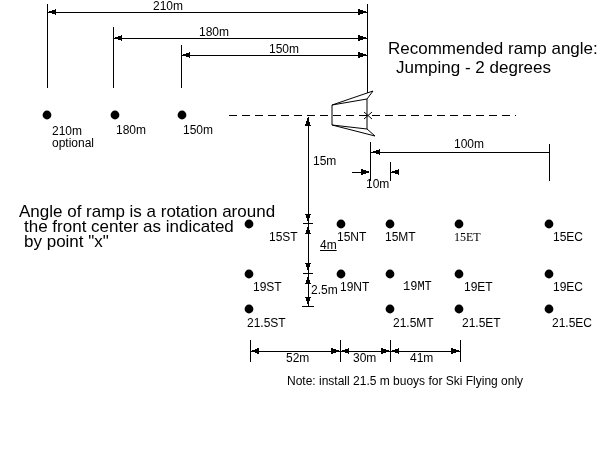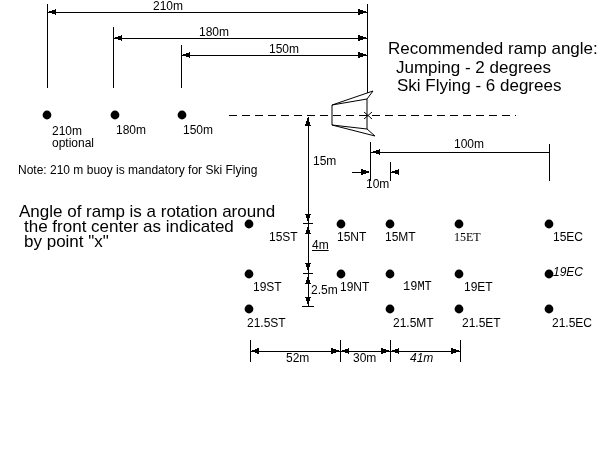"Ski Flying - 6 degrees" div.lbl { html: <div>Ski Flying - 6 degrees</div> -> none }
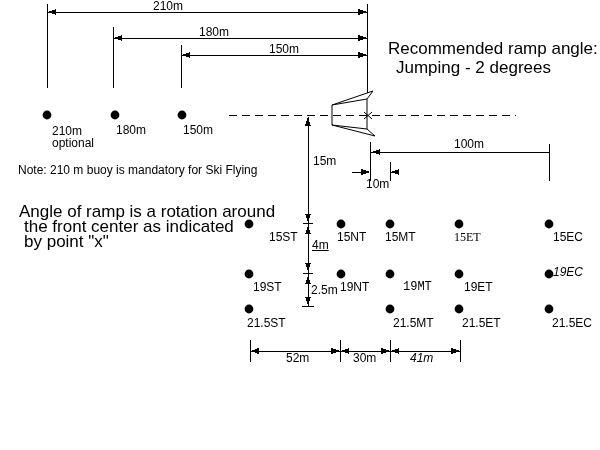"Note: 210 m buoy is" div.lbl { html: <div>Note: 210 m buoy is mandatory for Ski Flying</div> -> none }
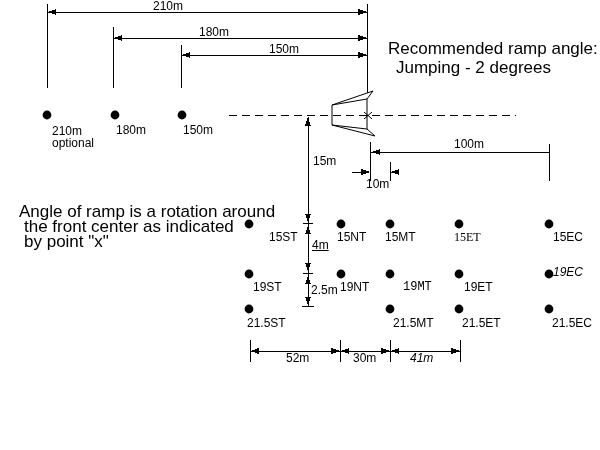"4m" div.lbl { left: 312px -> 320px }
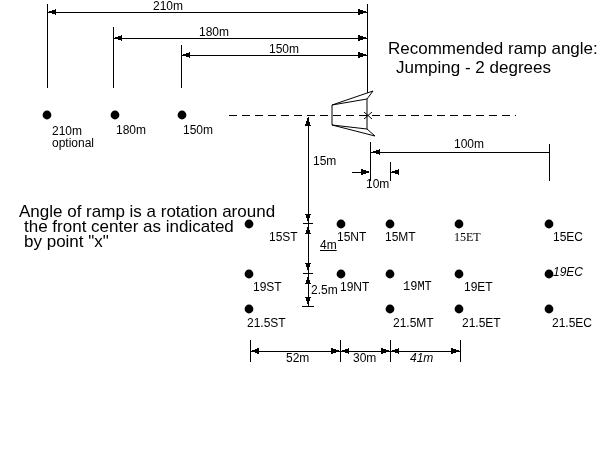"19EC" div.lbl { font-style: italic -> none; top: 266px -> 281px }
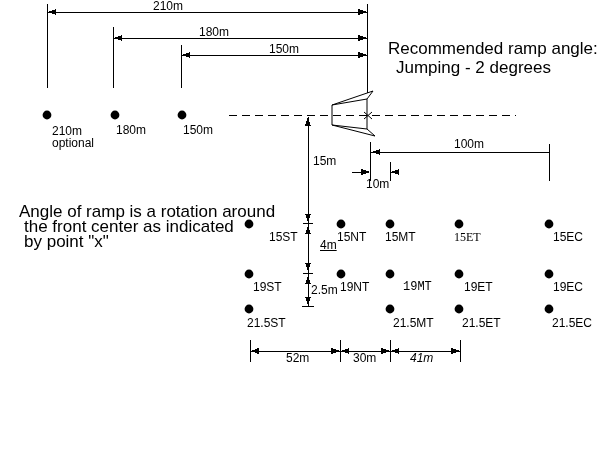"41m" div.lbl { font-style: italic -> none }
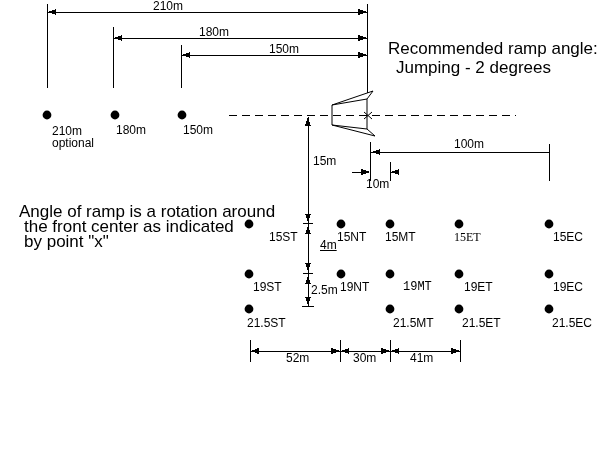"Note: install 21.5 m buoys" div.lbl { html: none -> <div>Note: install 21.5 m buoys for Ski Flying only</div> }
